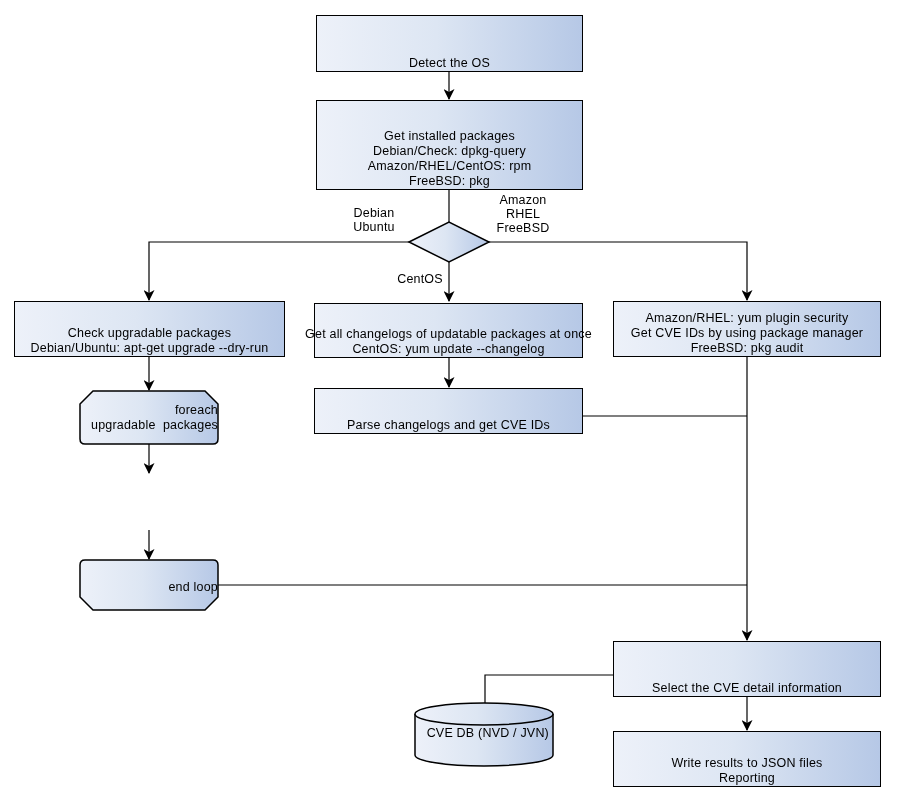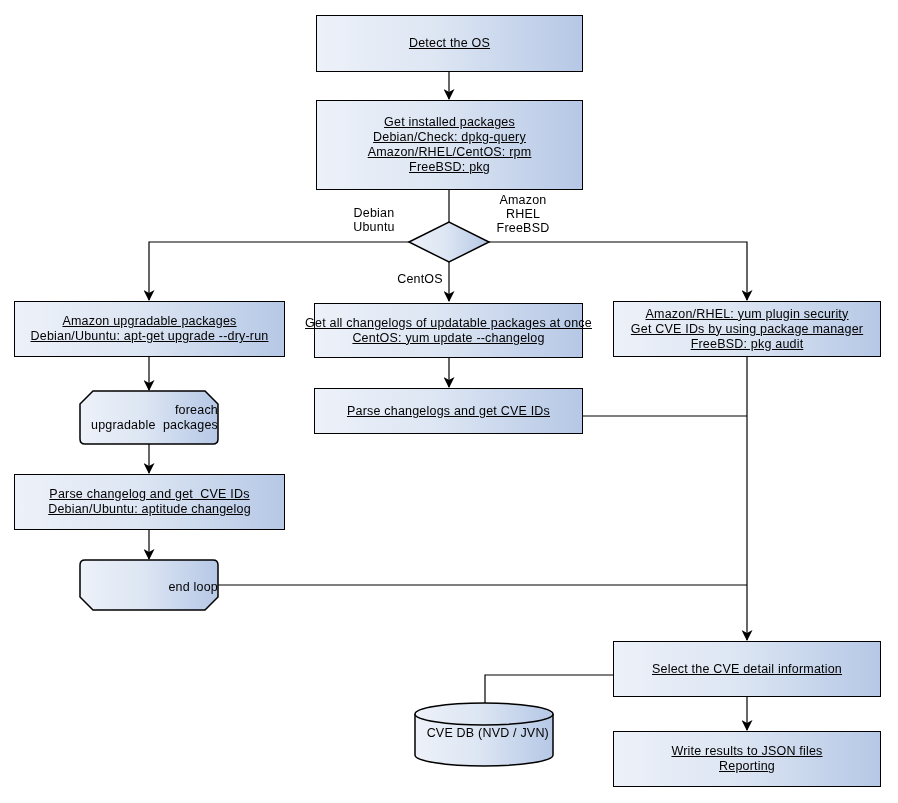"Detect the OS" .node { justify-content: center -> flex-end; text-decoration: underline -> none }
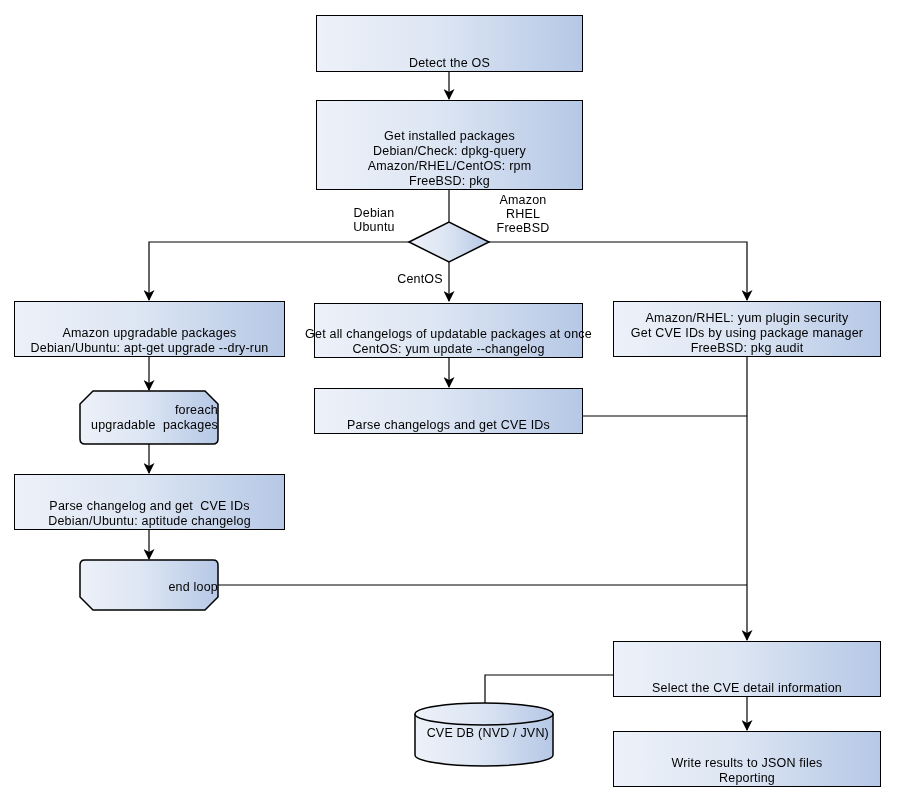"Amazon upgradable packages" div.line { text: Amazon -> Check }
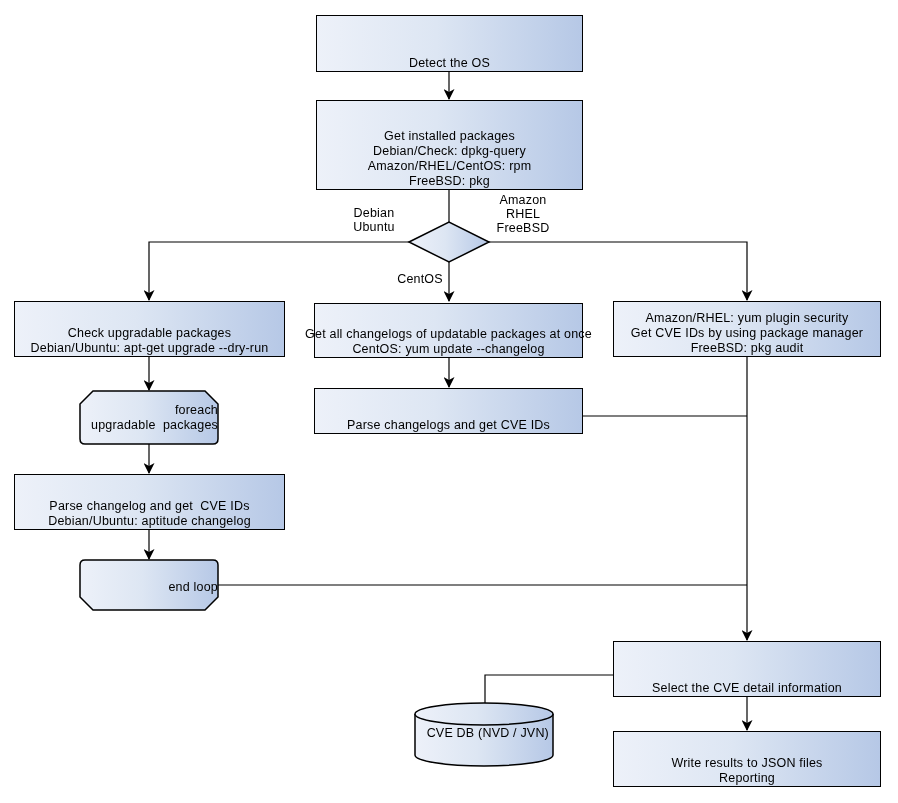"Parse changelog and get CVE" div.node { html: <div> <div>Parse changelog and get CVE IDs</div> <div>Debian/Ubuntu: aptitude changelog</div> </div> -> none }
